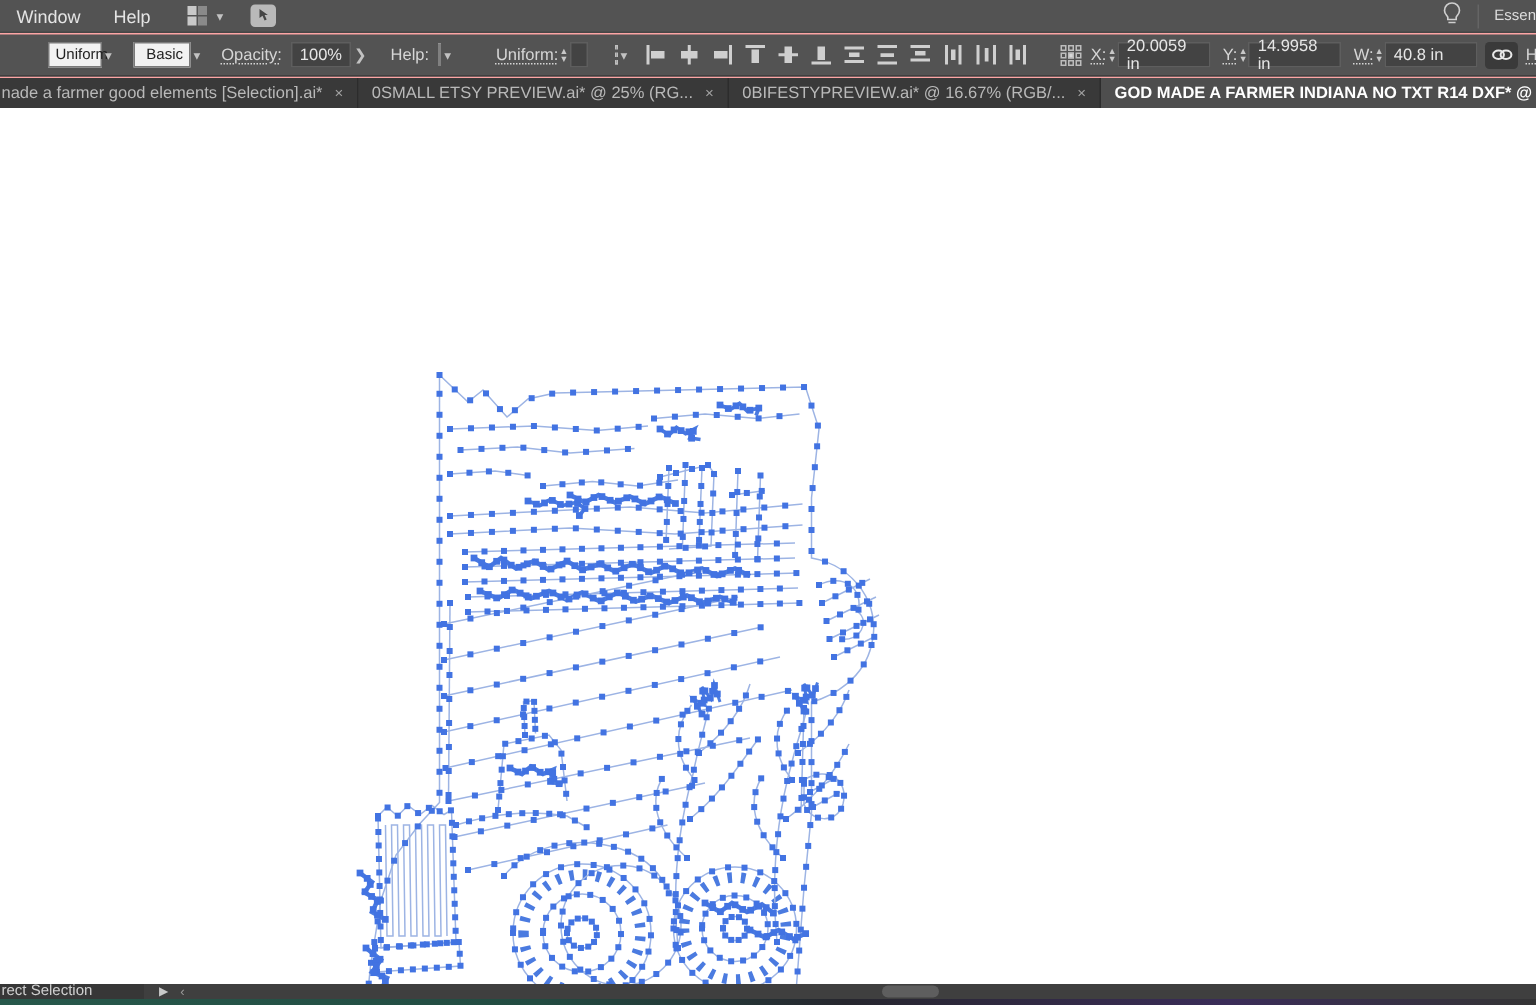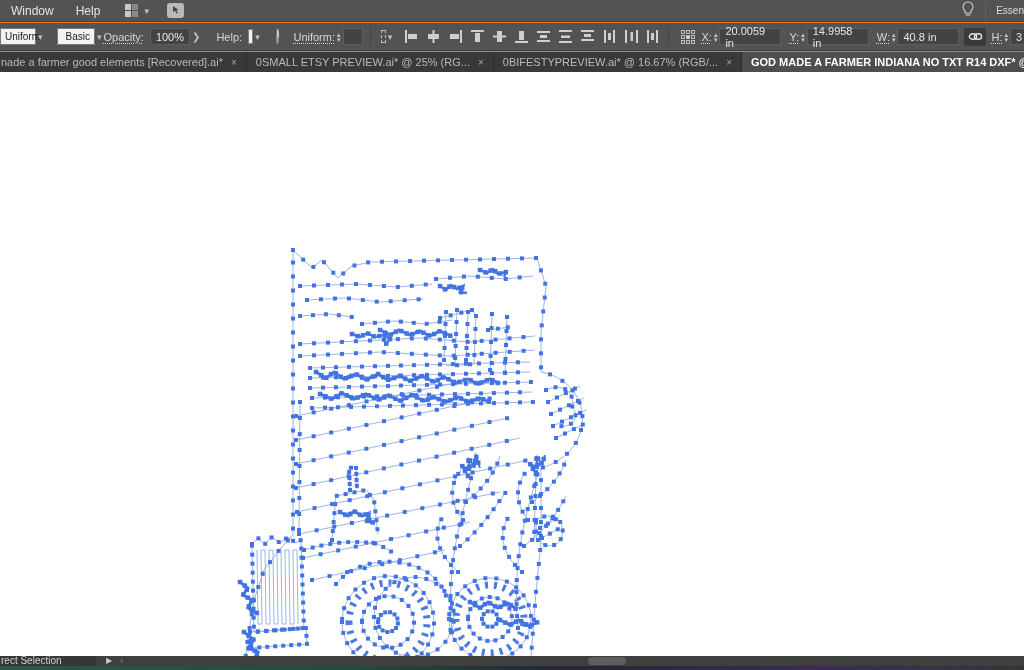"Window" .app { background: #f97316 -> #fca5a5 }
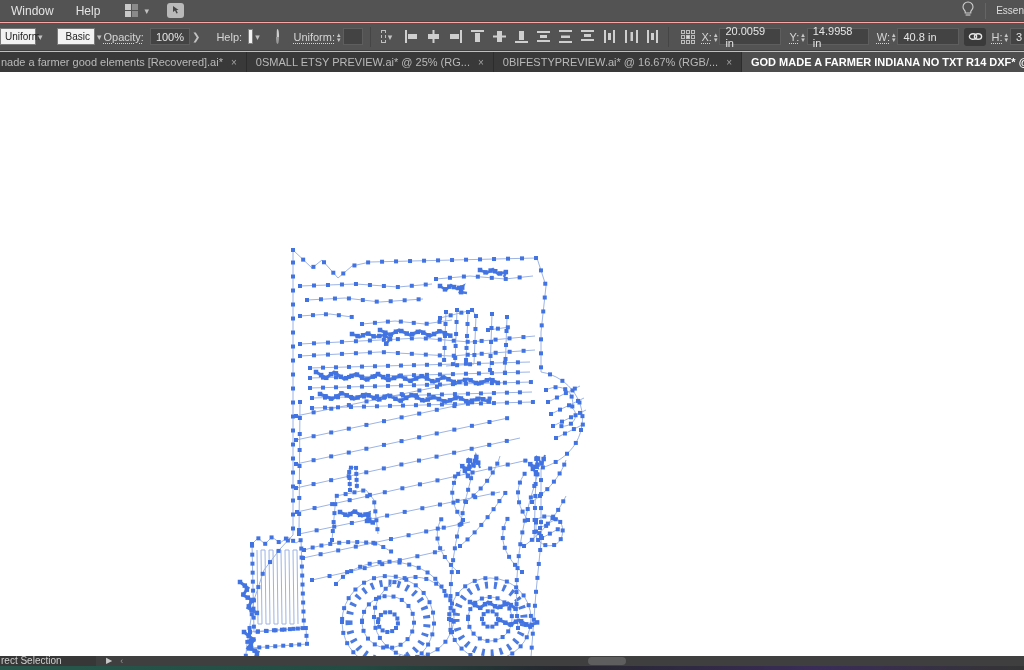"Uniform" .whitebox { margin-left: none -> 32px }
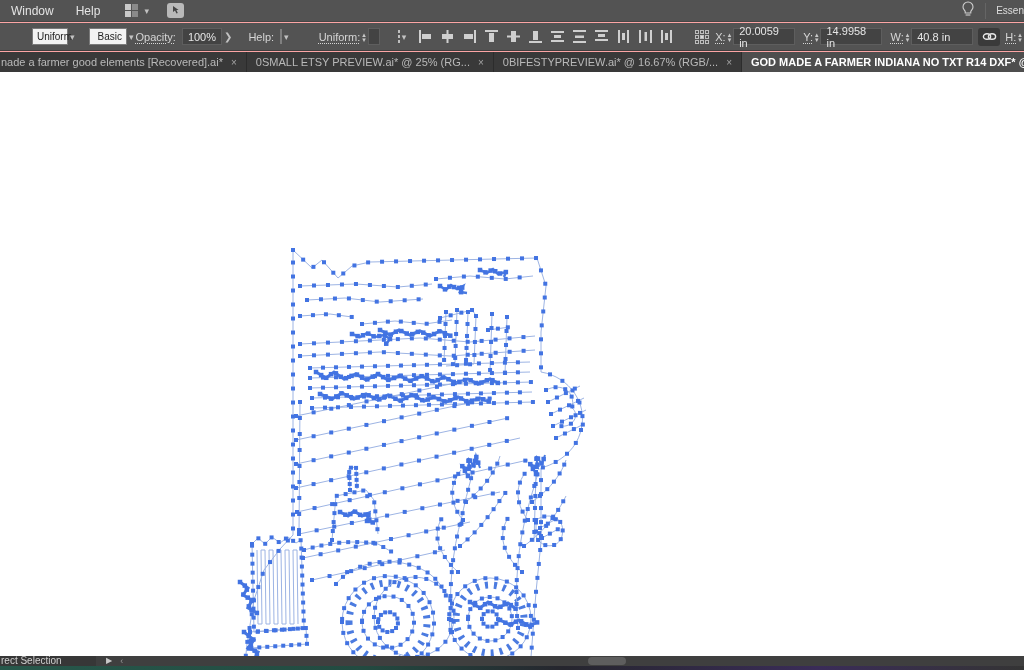"Opacity:" span.lbl { margin-left: none -> 12px }
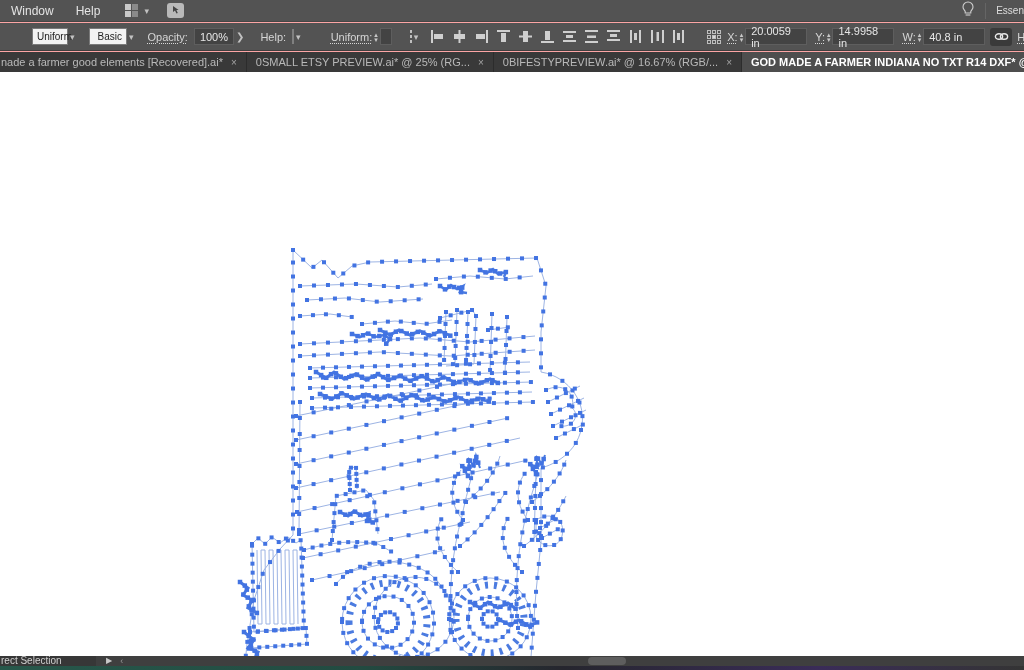"nade a farmer good elements" span { text: Recovered -> Selection }
